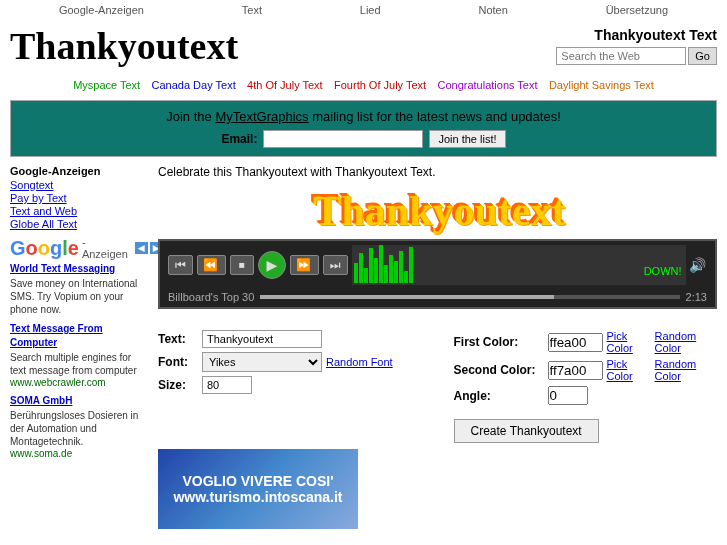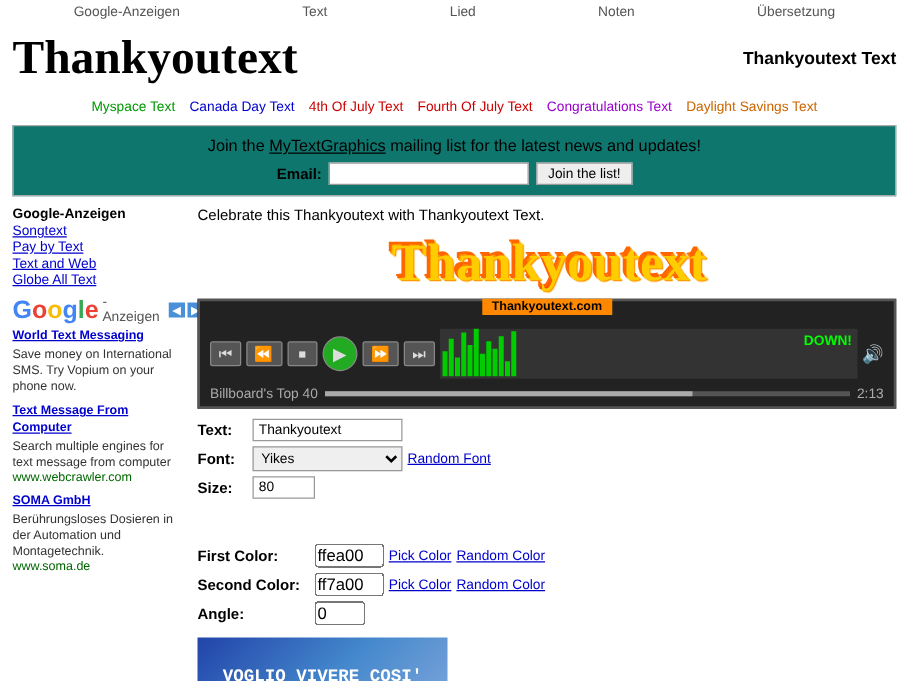"Search the Web" div.search-bar { html: none -> <div> <input> <button>Go</button> </div> }
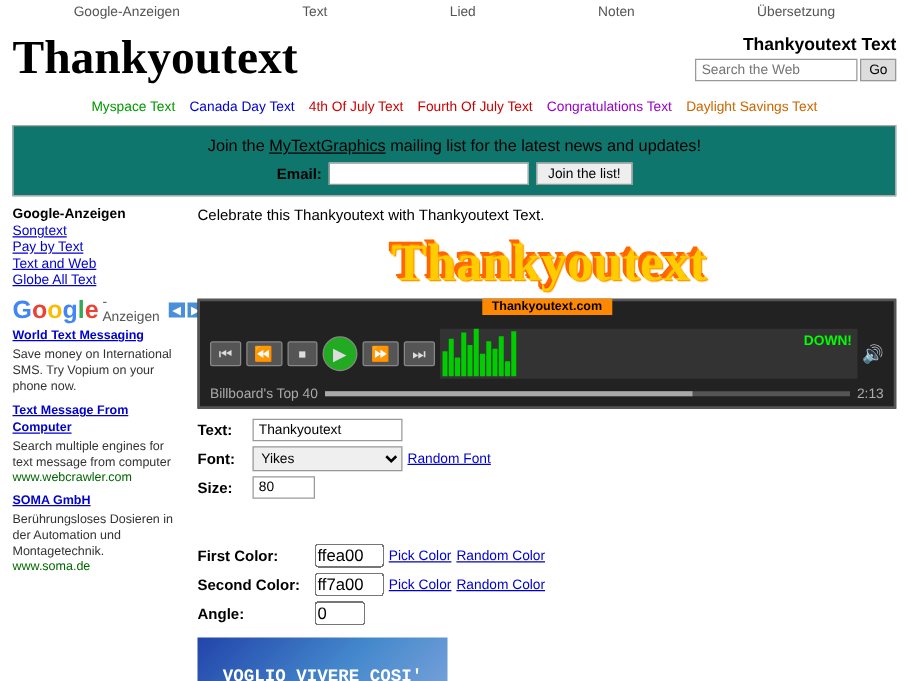"Thankyoutext.com" div.player-top { html: <div> <div> <span>Thankyoutext.com</span> </div> </div> -> none }
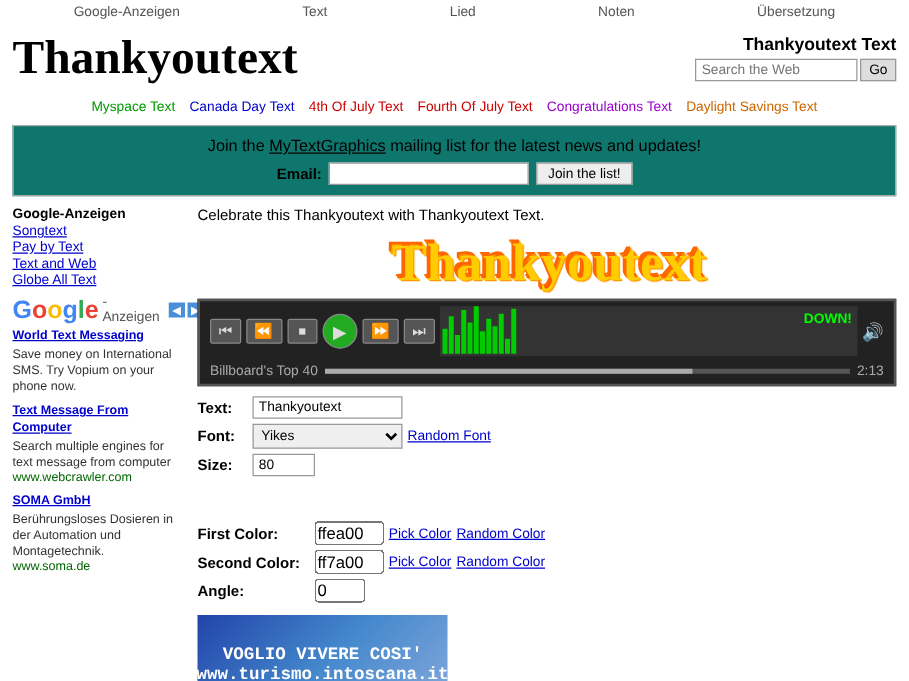"DOWN!" .download-label { font-weight: bold -> normal; top: 4px -> 20px }
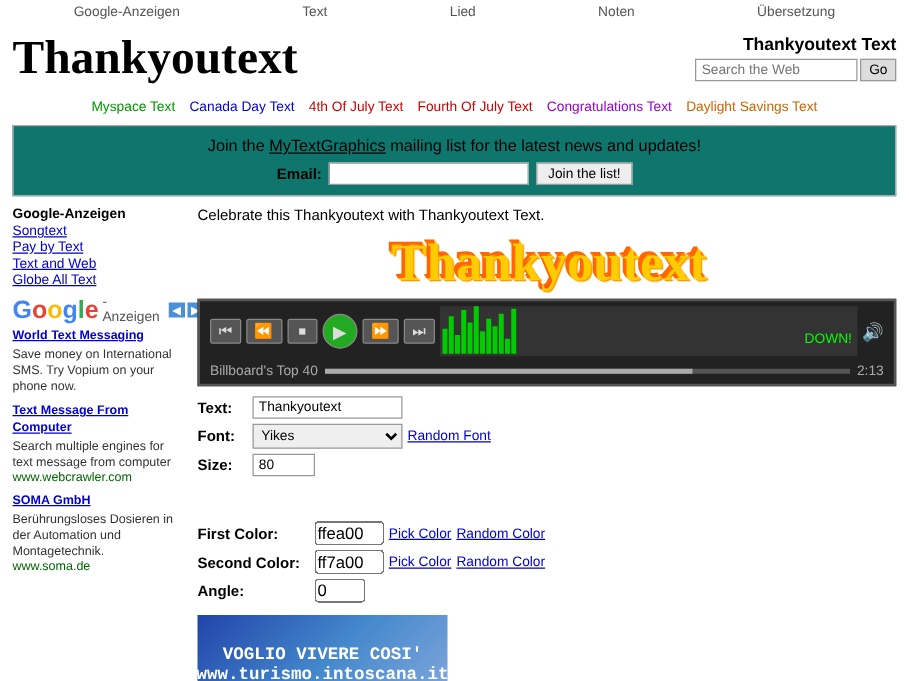"Billboard's Top 40" span.song-name { text: 40 -> 30 }
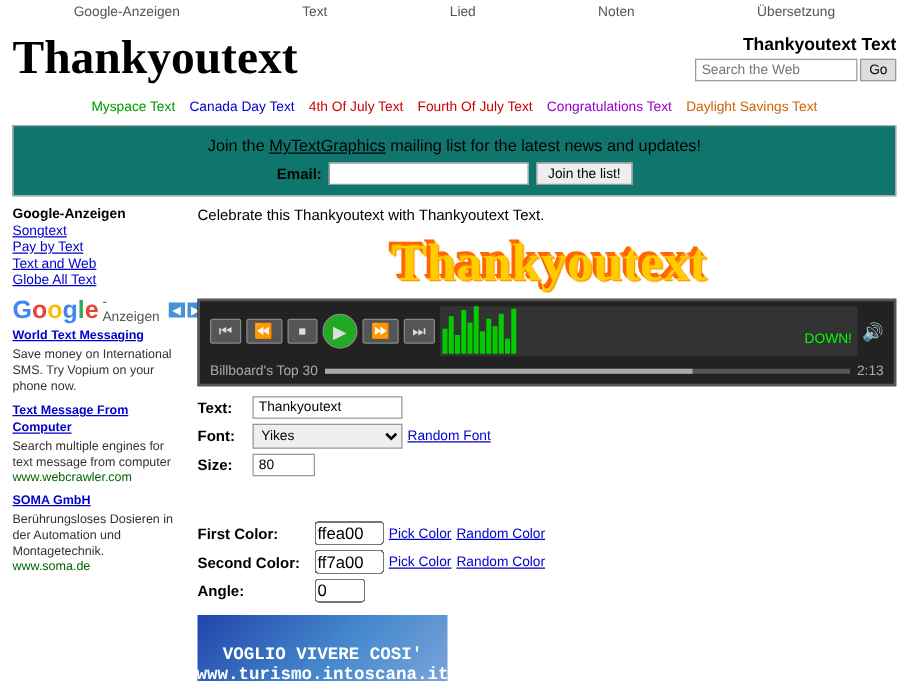"Text:" .form-area { flex-direction: column -> none; margin-top: 8px -> 21px }
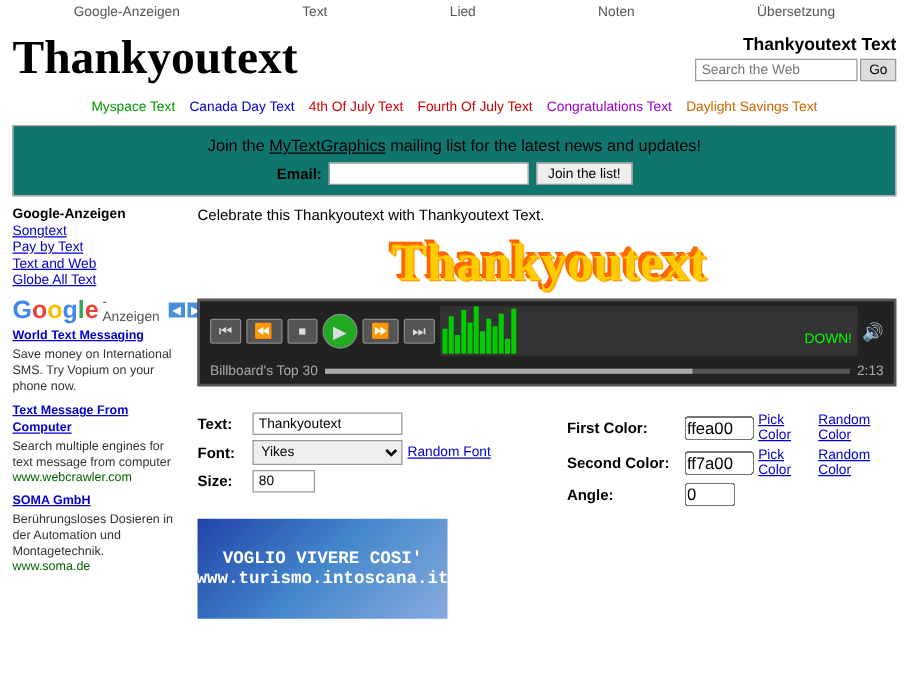"Create Thankyoutext" div { html: none -> <div> <button>Create Thankyoutext</button> </div> }
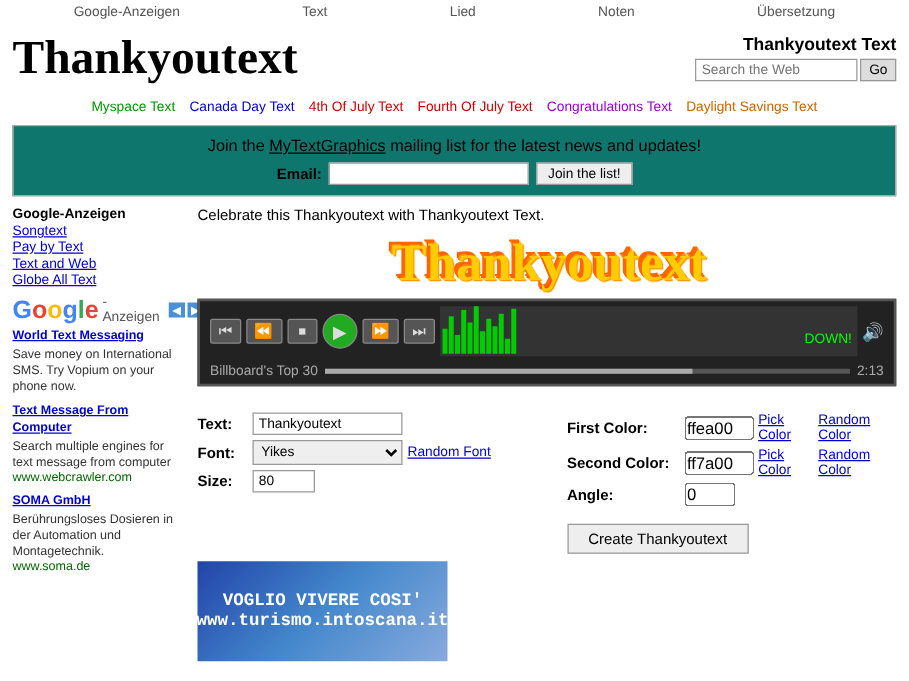"VOGLIO VIVERE COSI'" .bottom-ad { font-family: Liberation Mono, monospace -> none }
